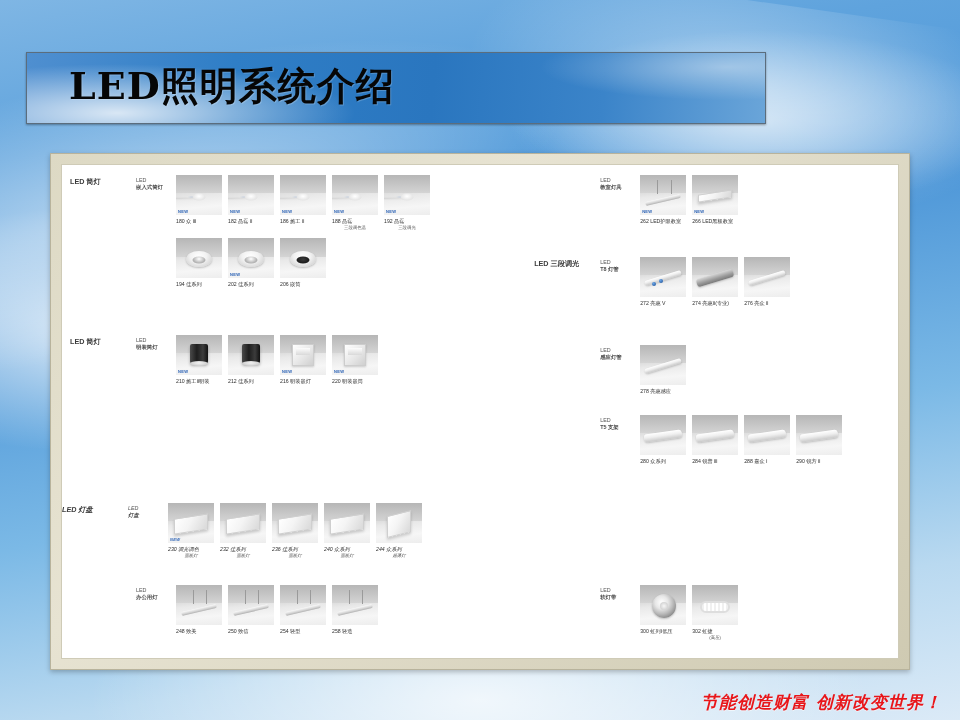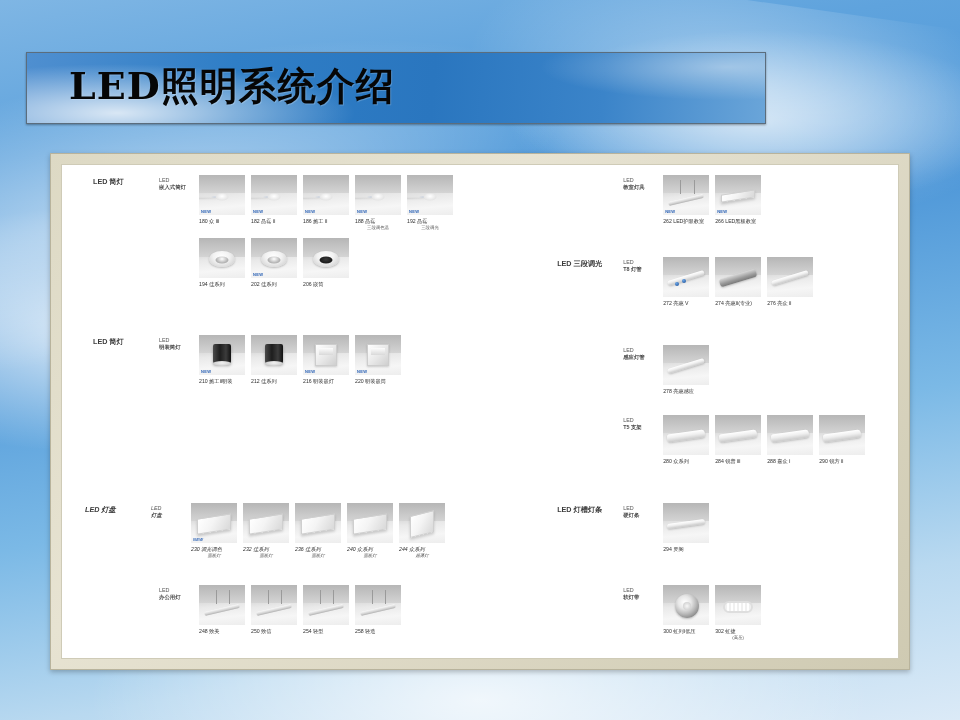"LED 筒灯" .cat-section { margin-left: 23px -> none }
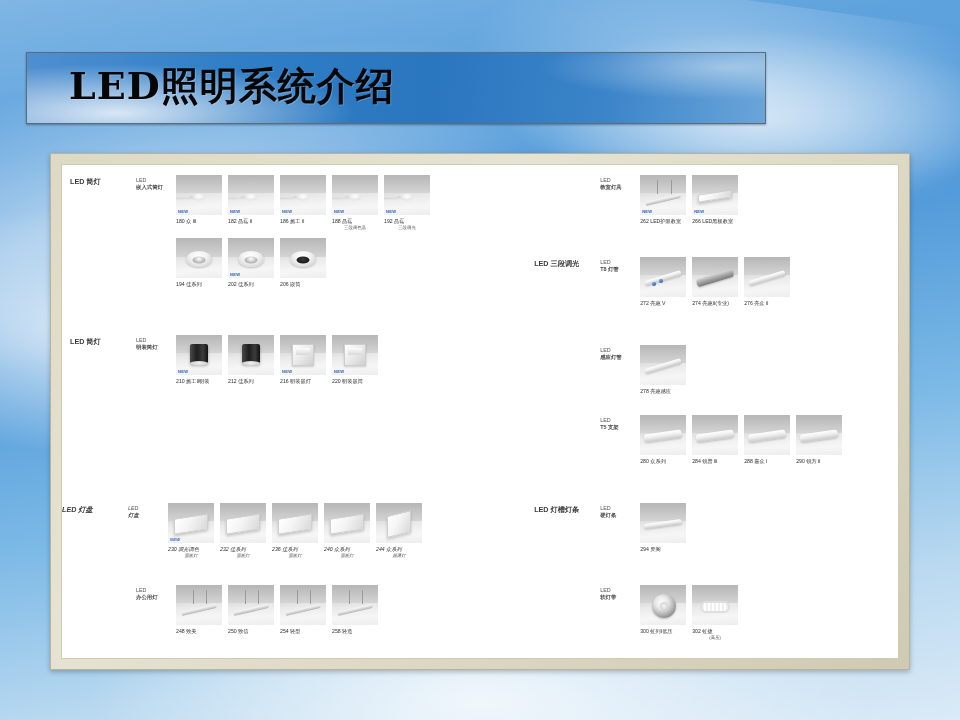"LED 灯槽灯条" div.cat-section { html: <div> <div>LED 灯槽灯条</div> <div><span>LED</span><br><span>硬灯条</span></div> <div> <div> <div> <div> <div></div> <div></div> </div> <div><span>294</span> <span>灵阁</span></div> </div> </div> </div> </div> -> none }
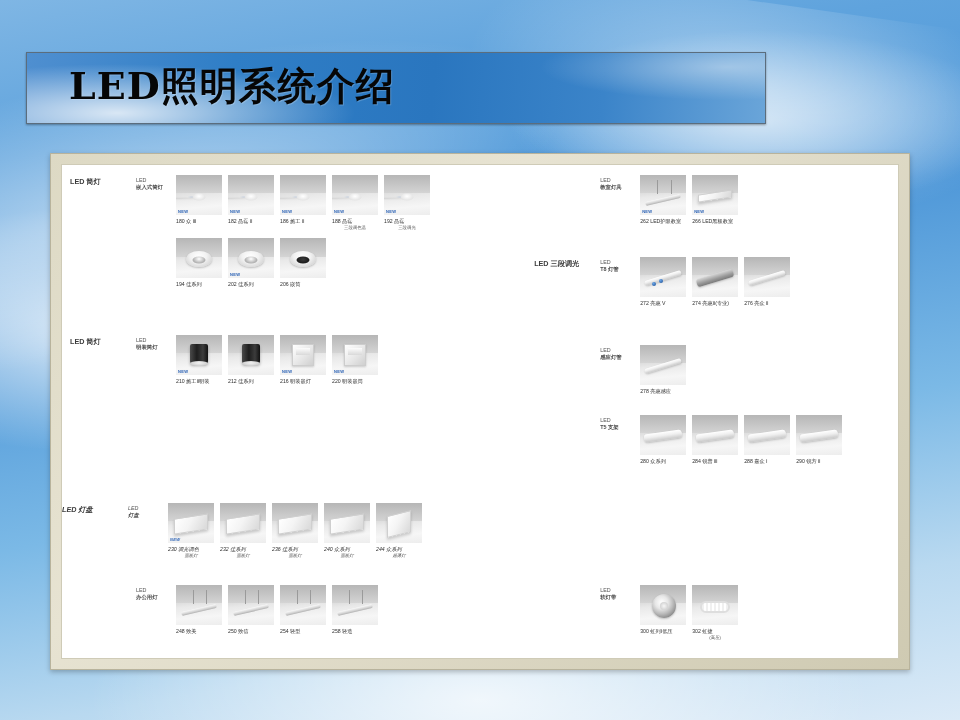"节能创造财富 创新改变世界！" div.slogan { html: none -> <div>节能创造财富 创新改变世界！</div> }
